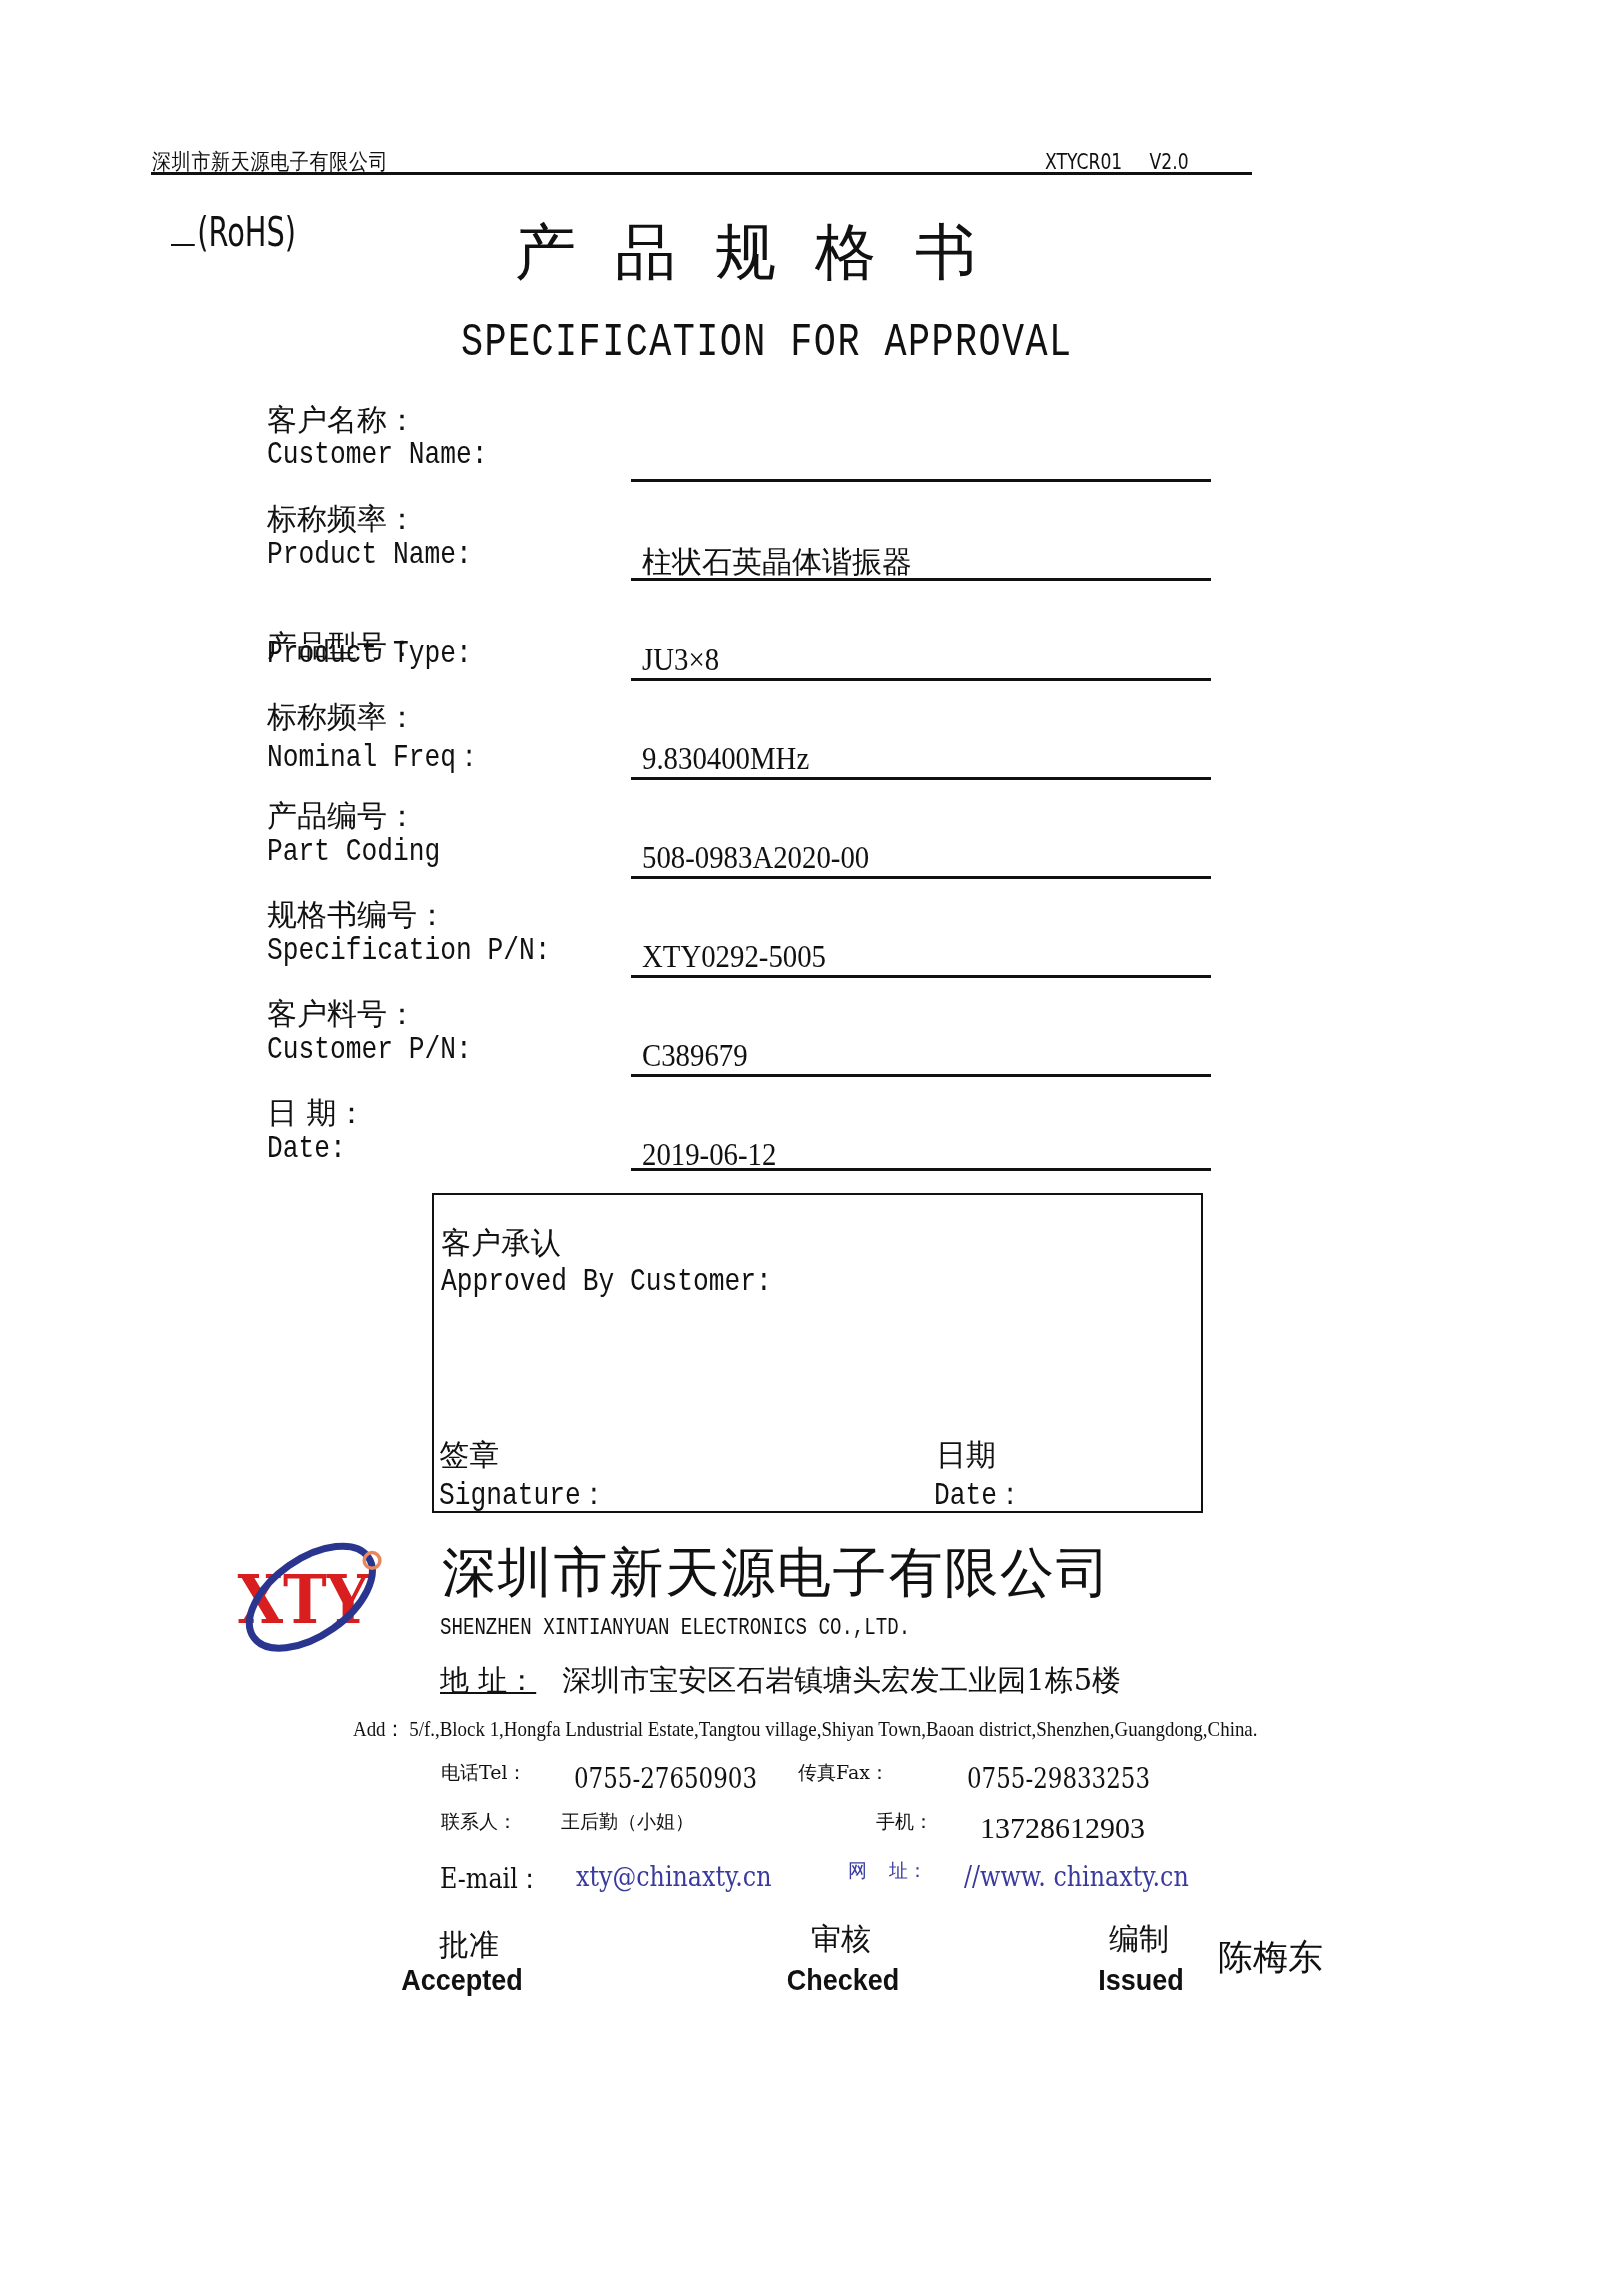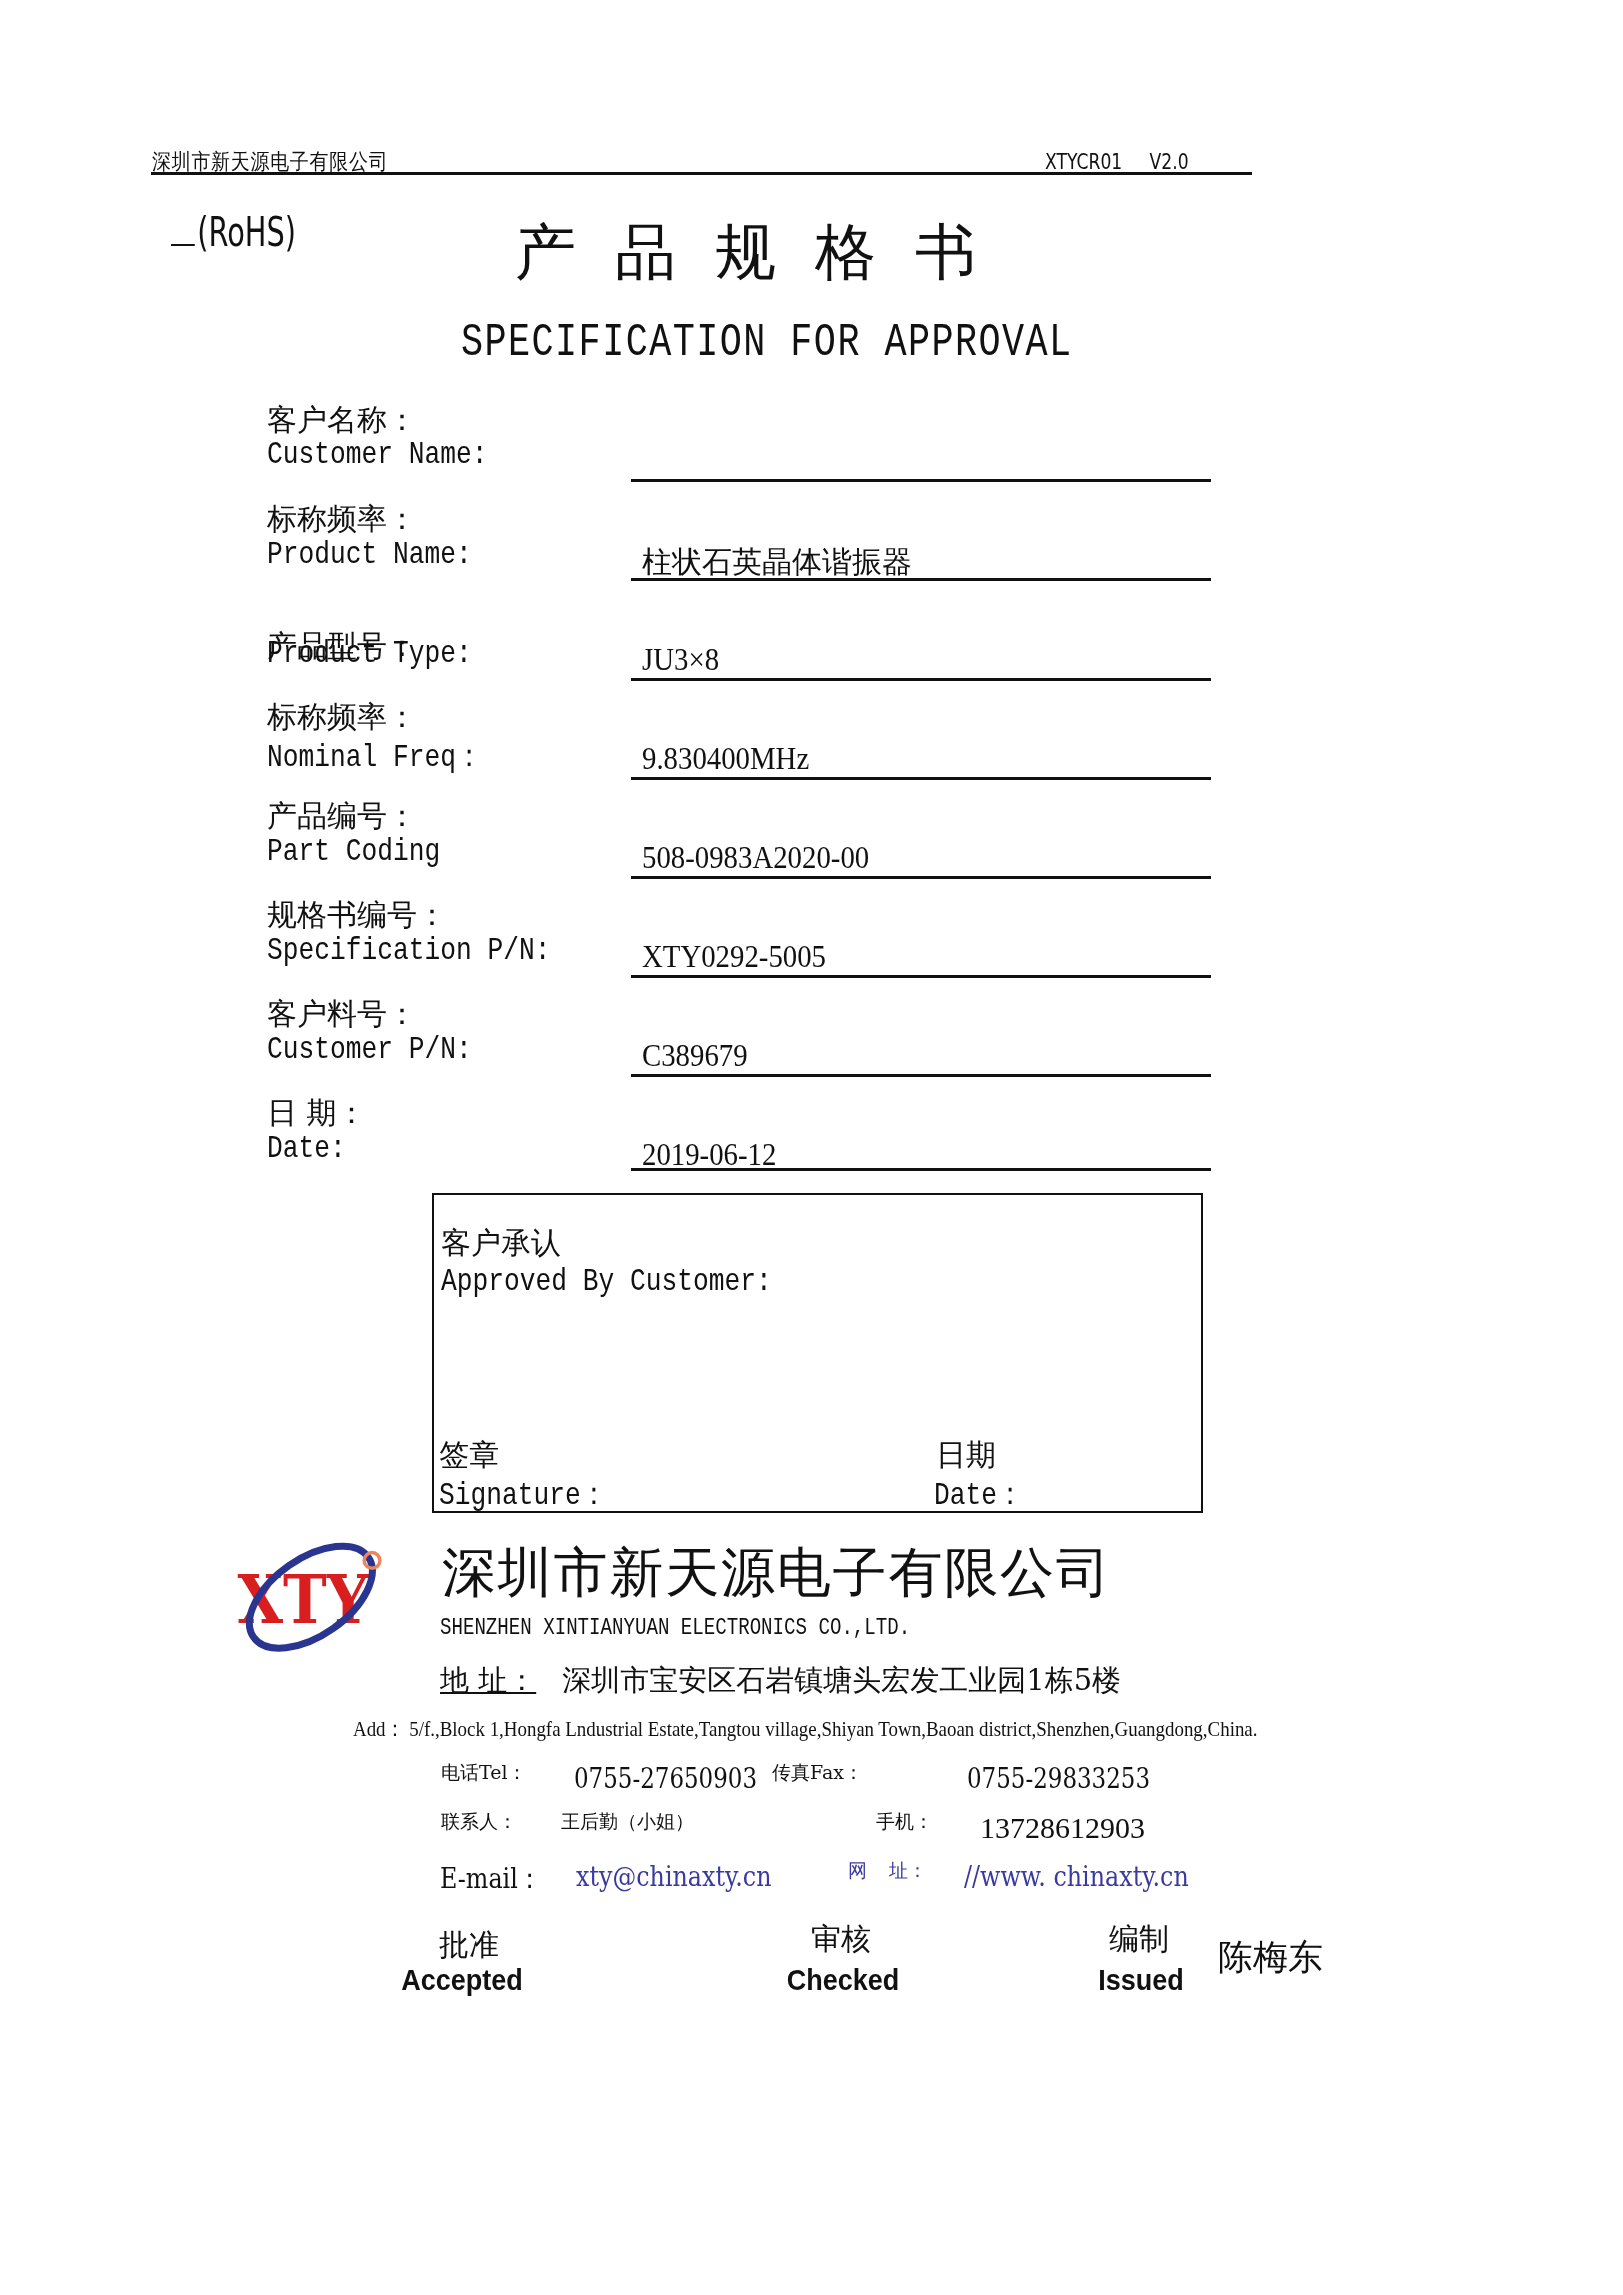"传真Fax：" div.abs { left: 772px -> 798px }
